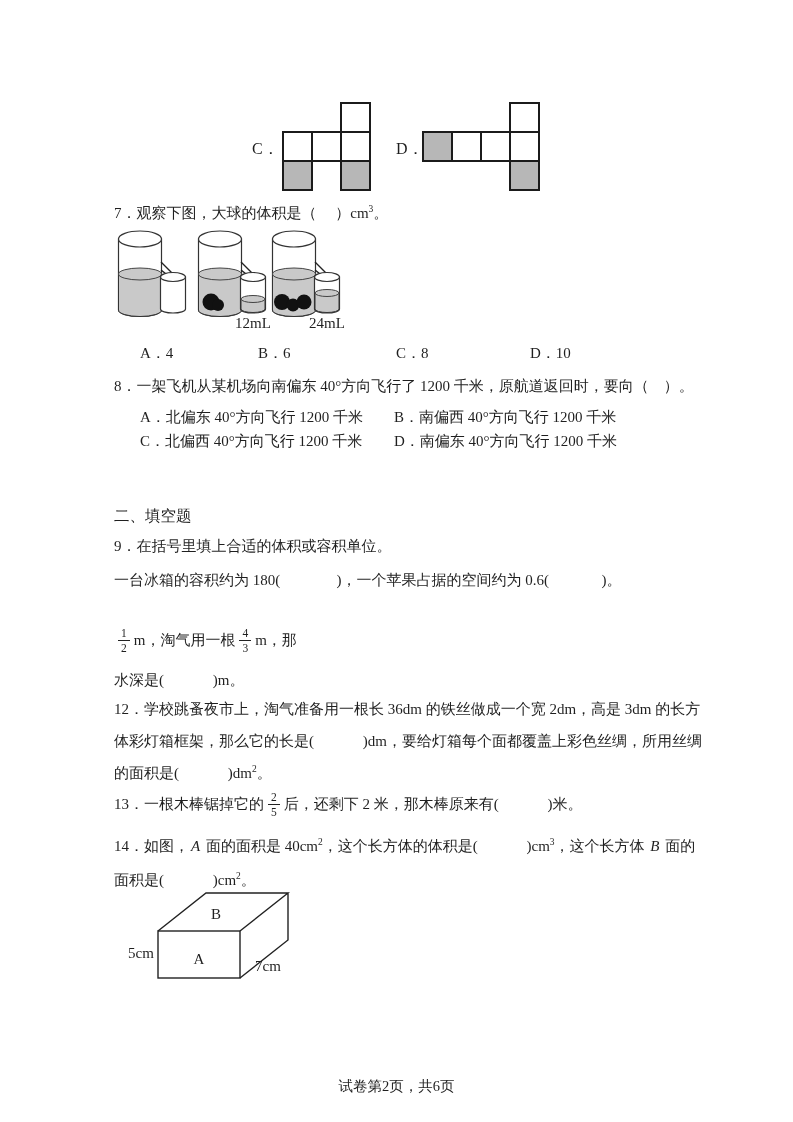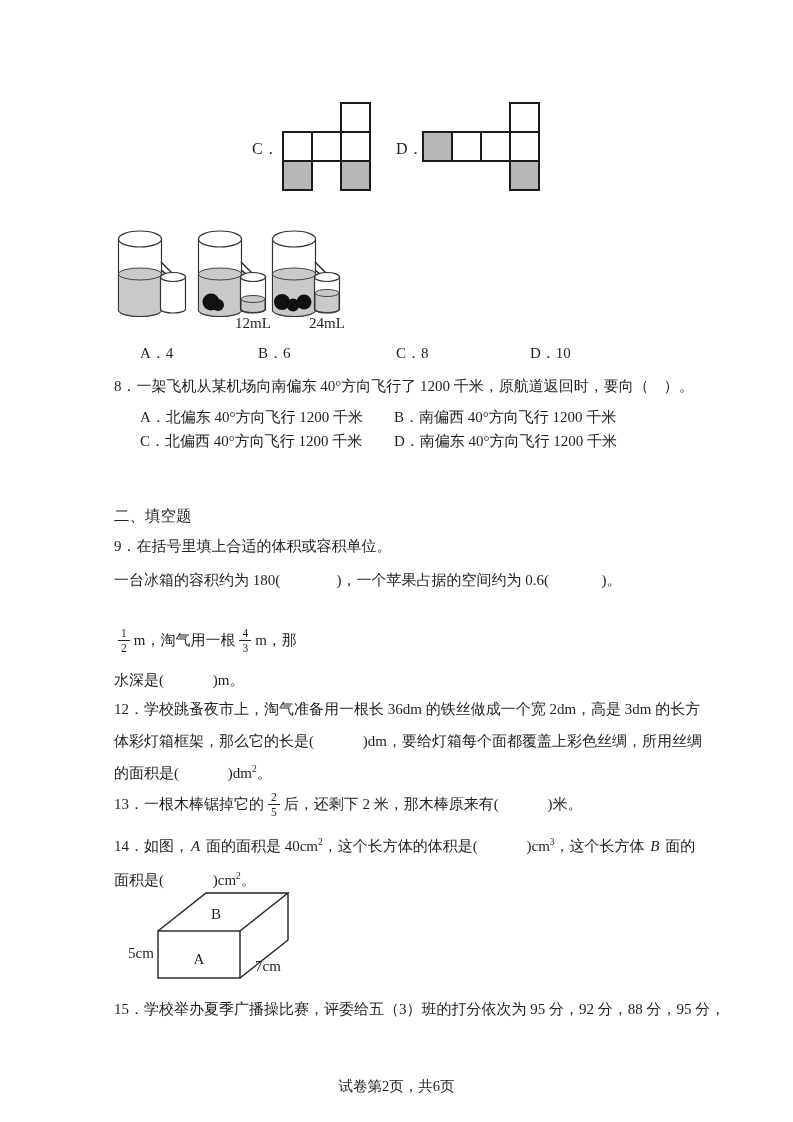"7．观察下图，大球的体积是（ ）cm3。" div.line { html: none -> <div><span>7．观察下图，大球的体积是（ ）cm</span><sup>3</sup><span>。</span></div> }
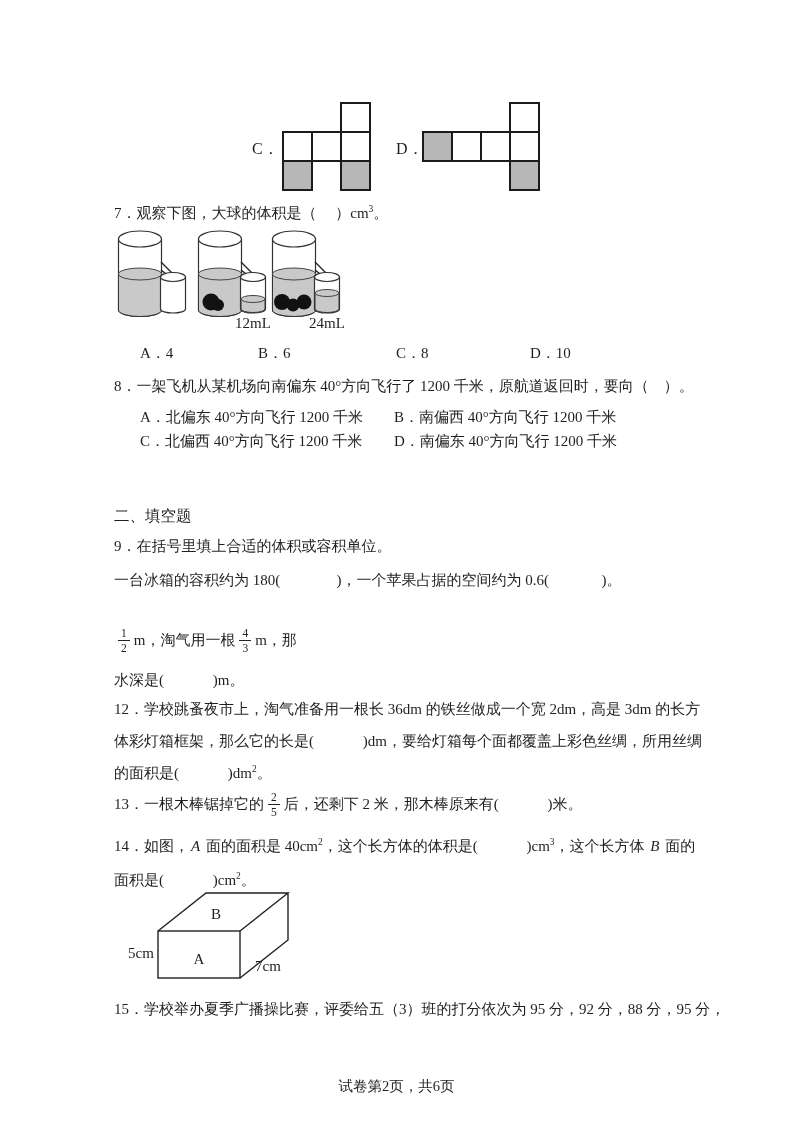"15．学校举办夏季广播操比赛，评委给五（3）班的打分依次为 95 分，92" div.line { html: <div>15．学校举办夏季广播操比赛，评委给五（3）班的打分依次为 95 分，92 分，88 分，95 分，</div> -> none }
